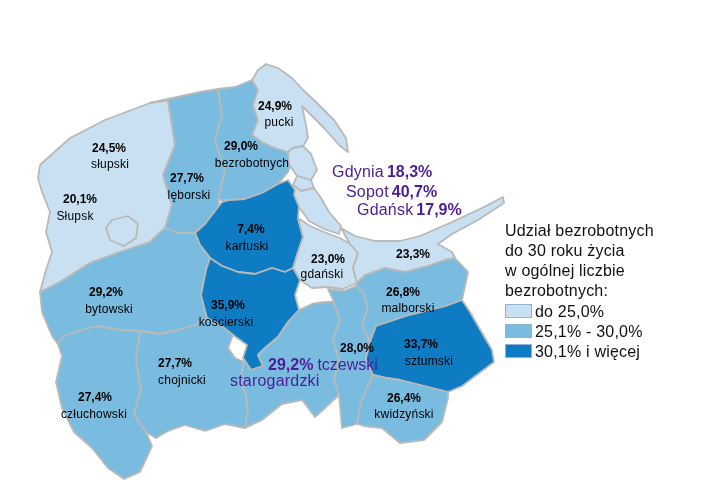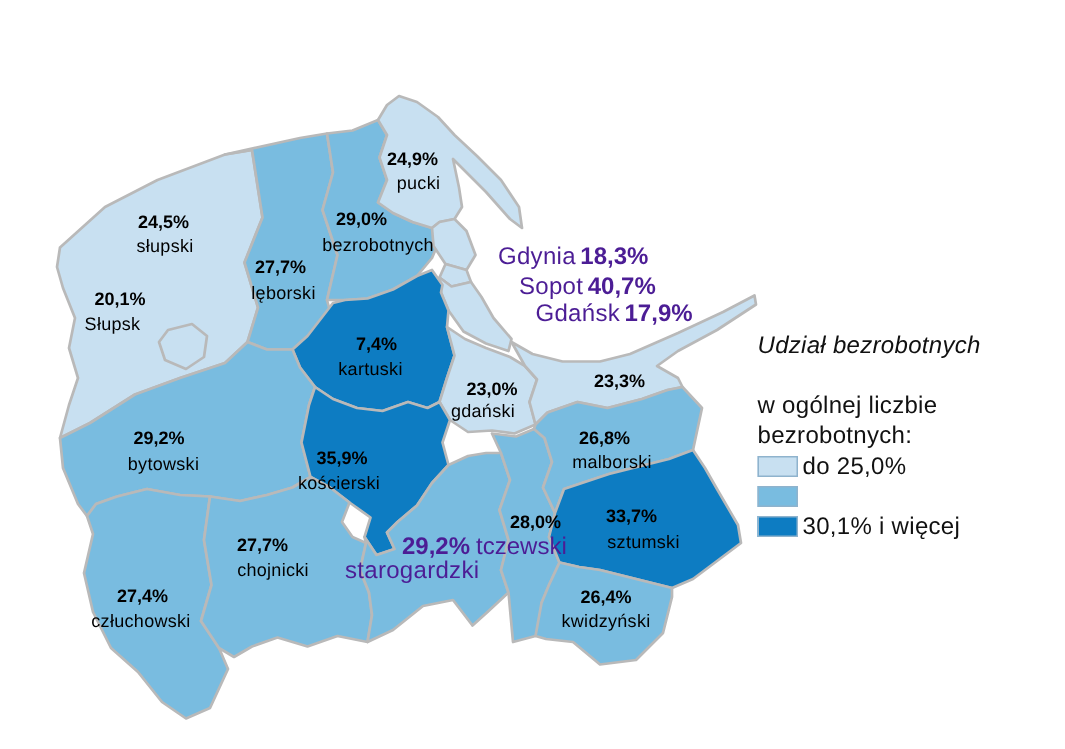"Udział bezrobotnych" div.legend-line { font-style: italic -> none }
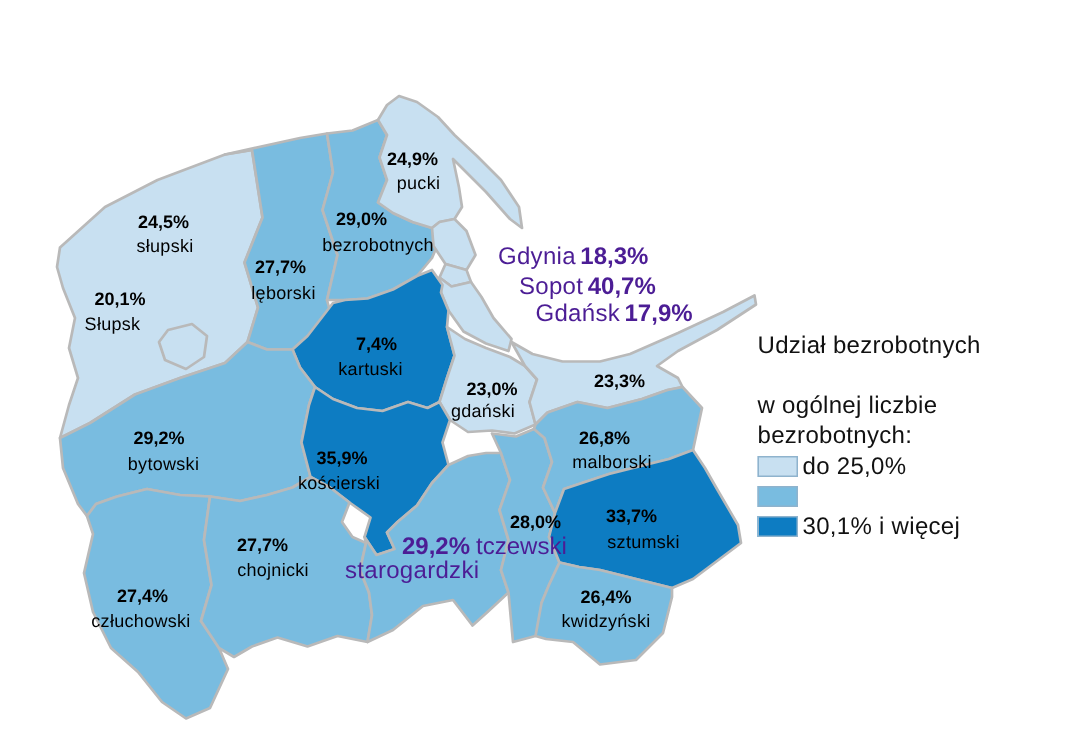"do 30 roku życia" div.legend-line { html: none -> <div>do 30 roku życia</div> }
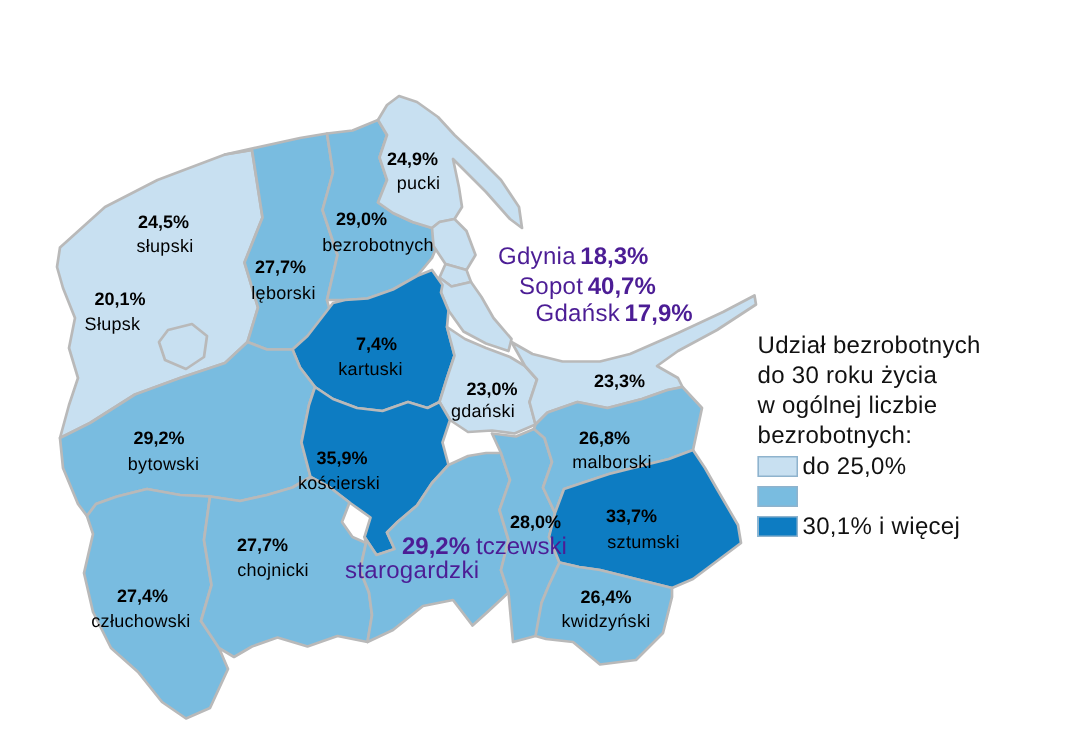"25,1% - 30,0%" div.legend-line { html: none -> <div>25,1% - 30,0%</div> }
